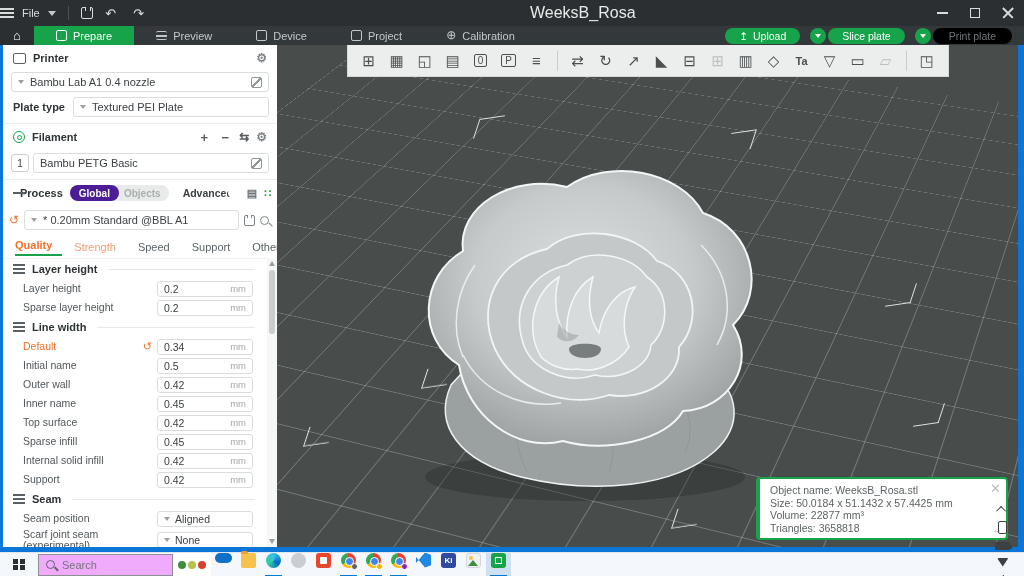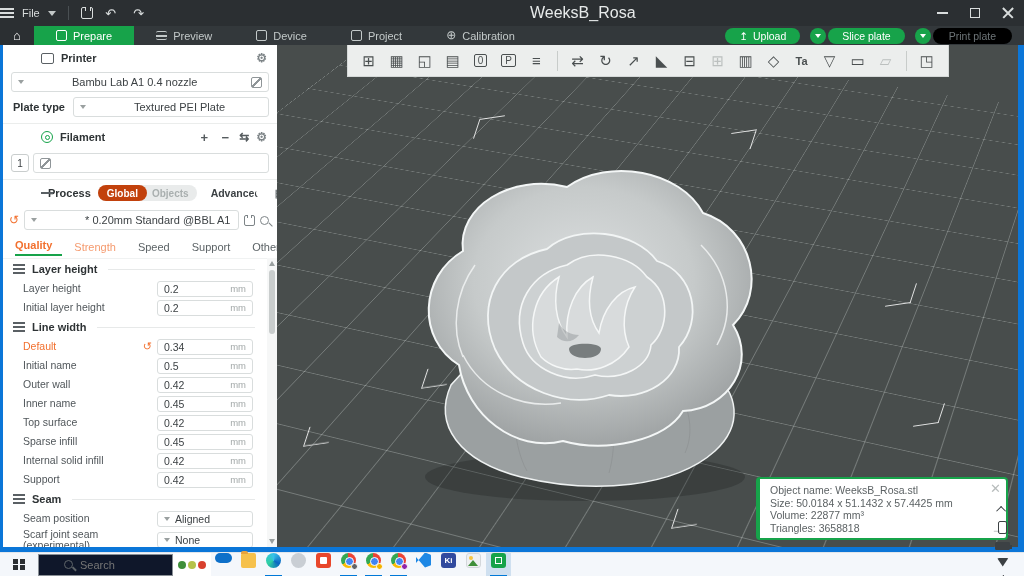"Printer" .shead { margin-left: 28px -> none }
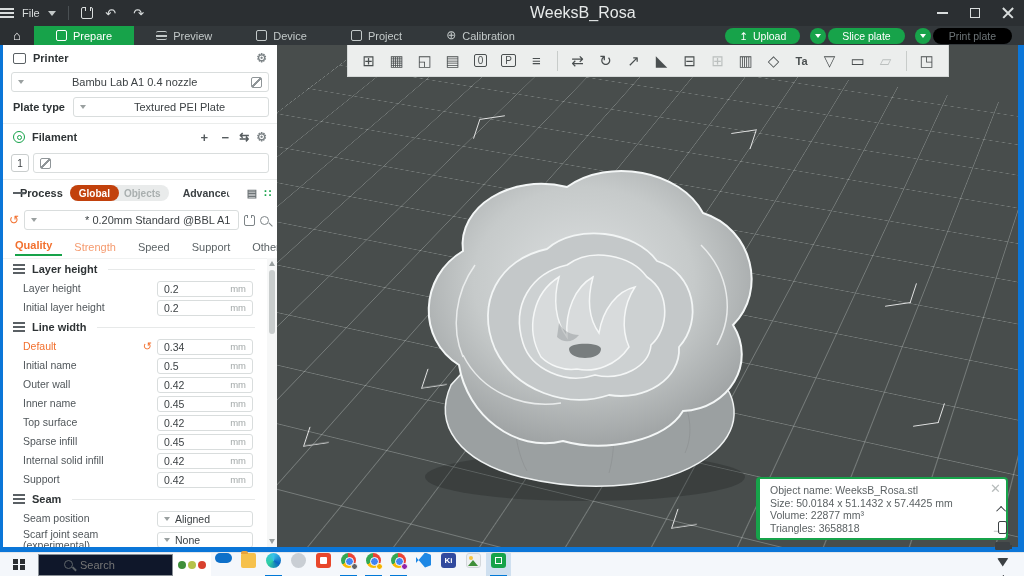"Bambu Lab A1 0.4 nozzle" .drop-text { margin-left: 42px -> none }
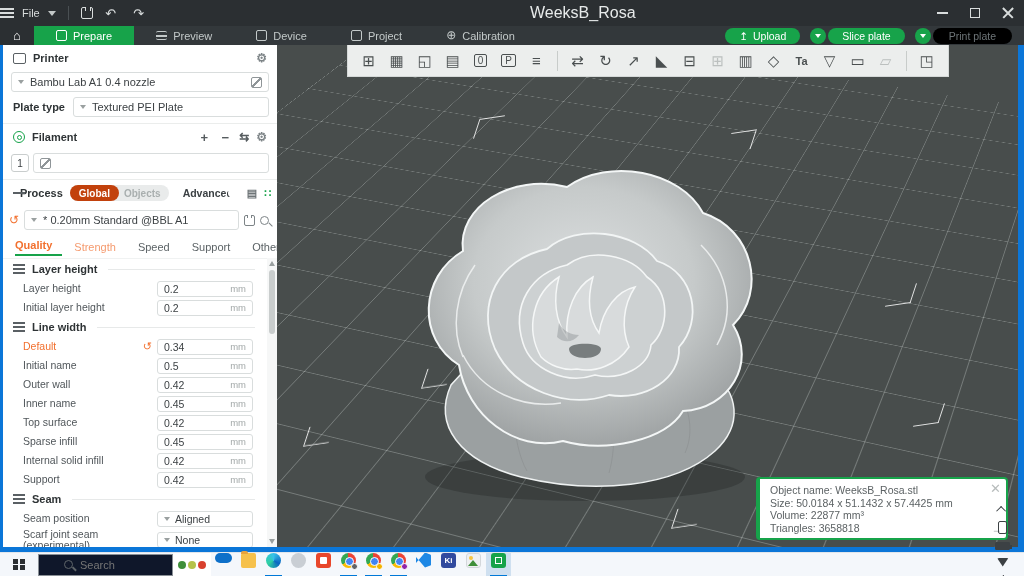"Bambu PETG Basic" span.drop-text { html: none -> <span>Bambu PETG Basic</span> }
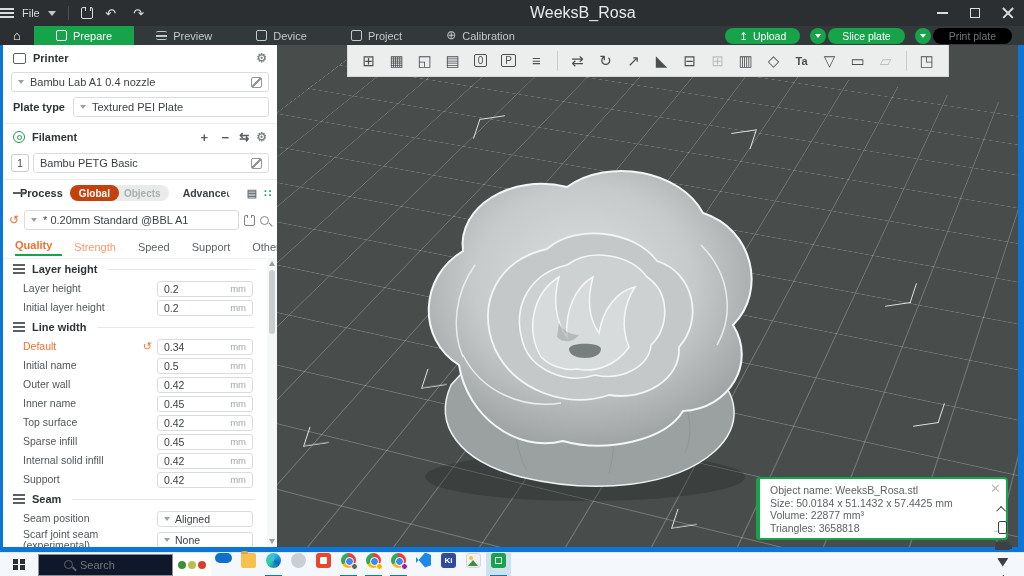"Global" .pill-g { background: #c2410c -> #4c1d95 }
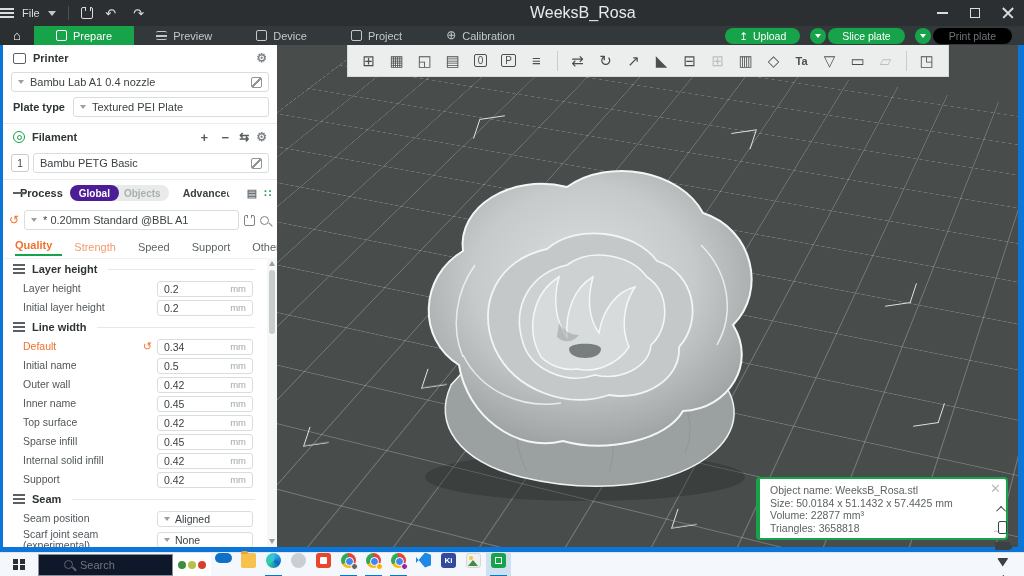"Initial layer height" span.slabel { text: Initial -> Sparse }
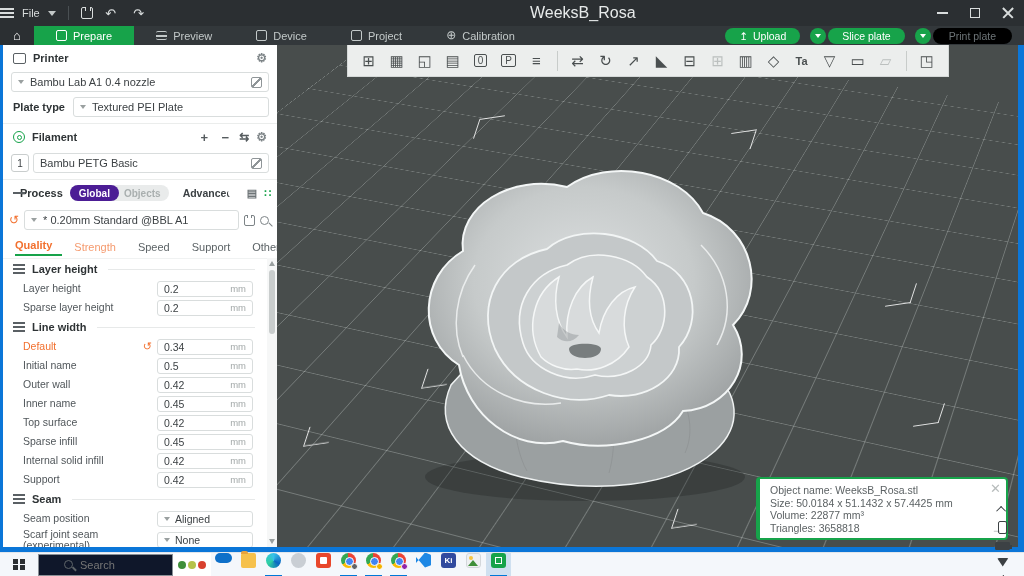"Search" .searchbox { background: #0f172a -> #f0abfc; padding: 0 25px -> 0 7px }
